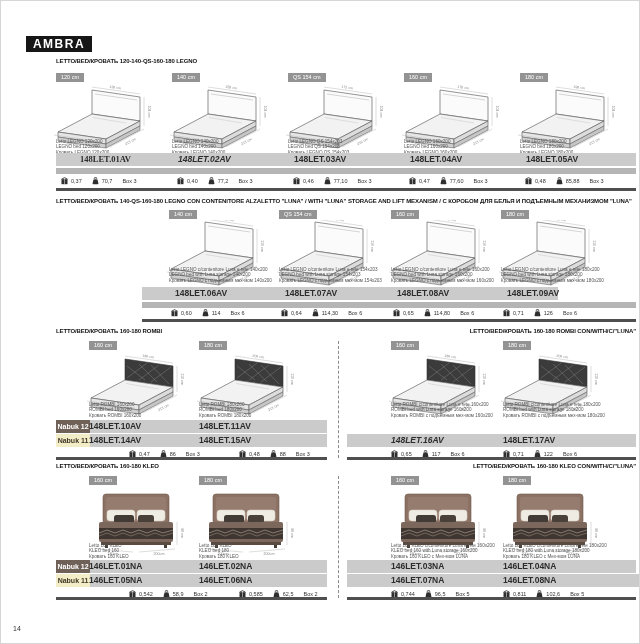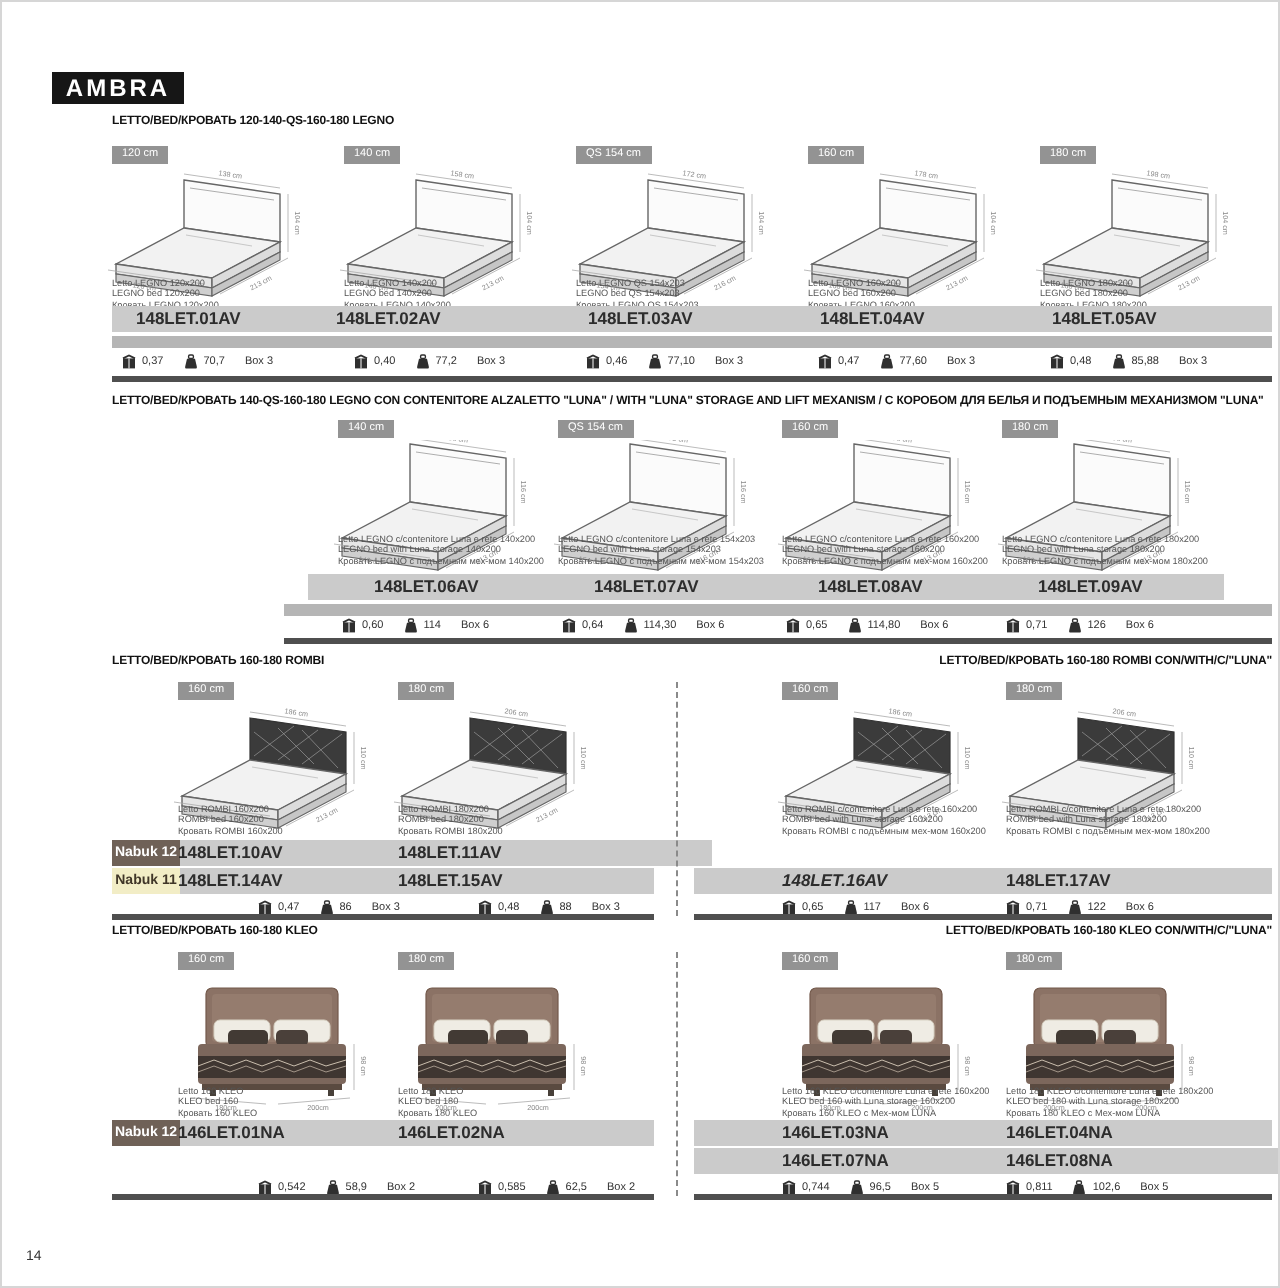"148LET.01AV" div.code { font-family: none -> Liberation Serif, serif; left: 12px -> 24px }
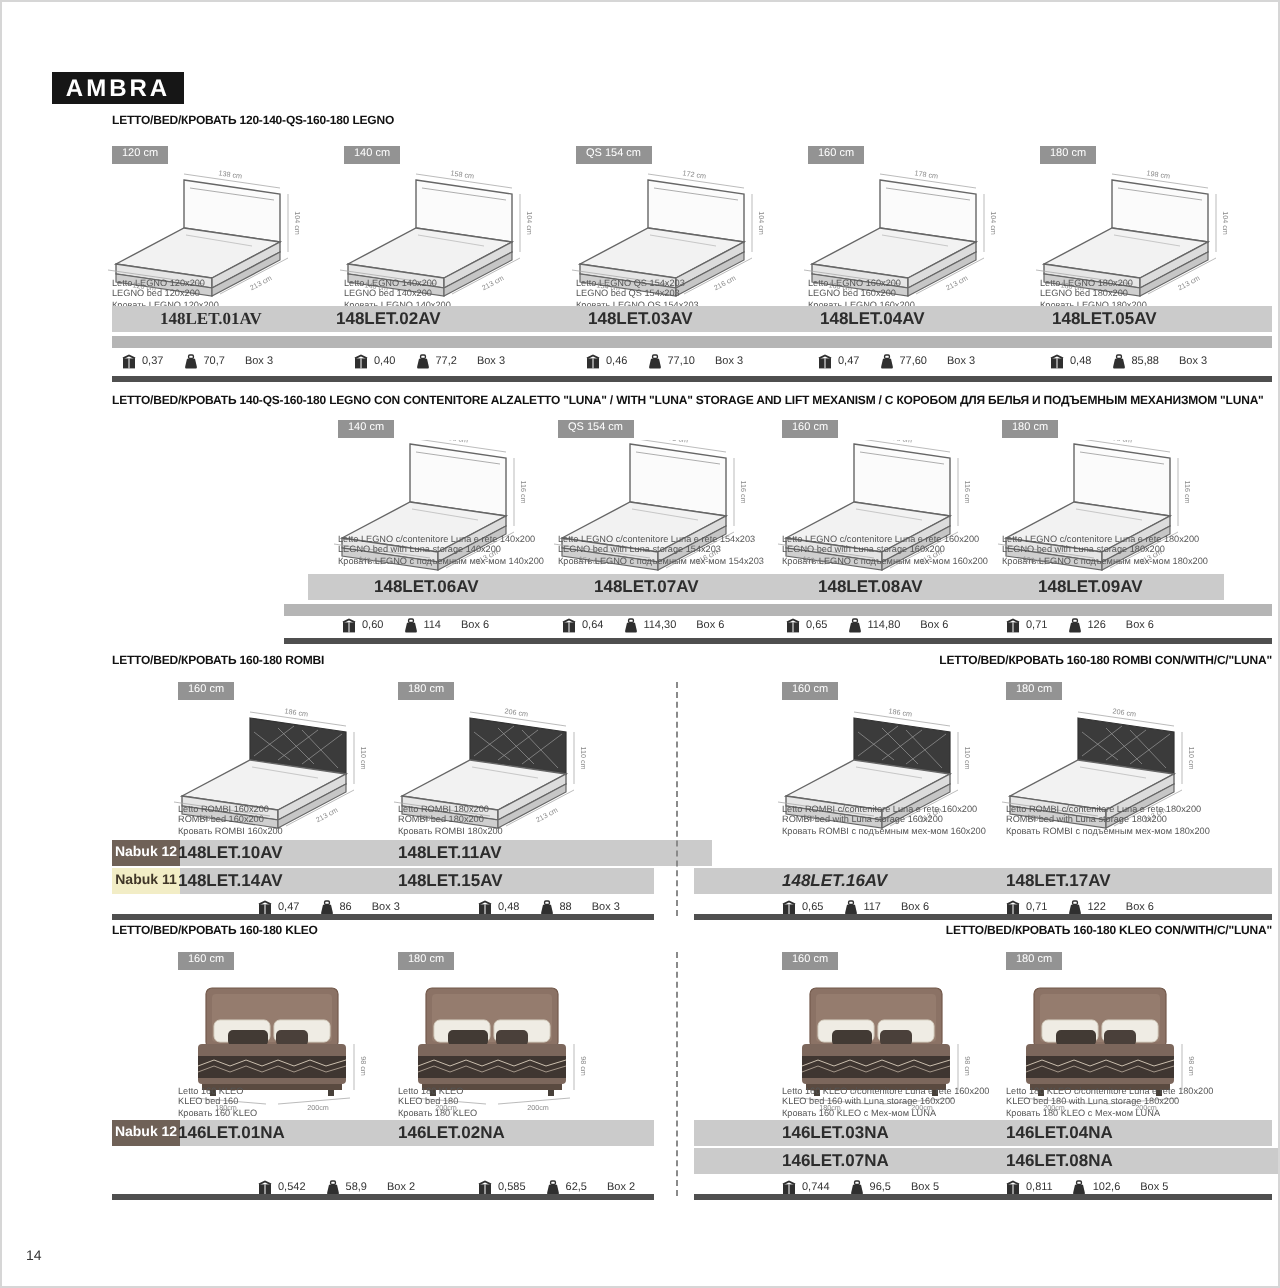"148LET.02AV" div.code { font-style: none -> italic; left: 112px -> 122px }
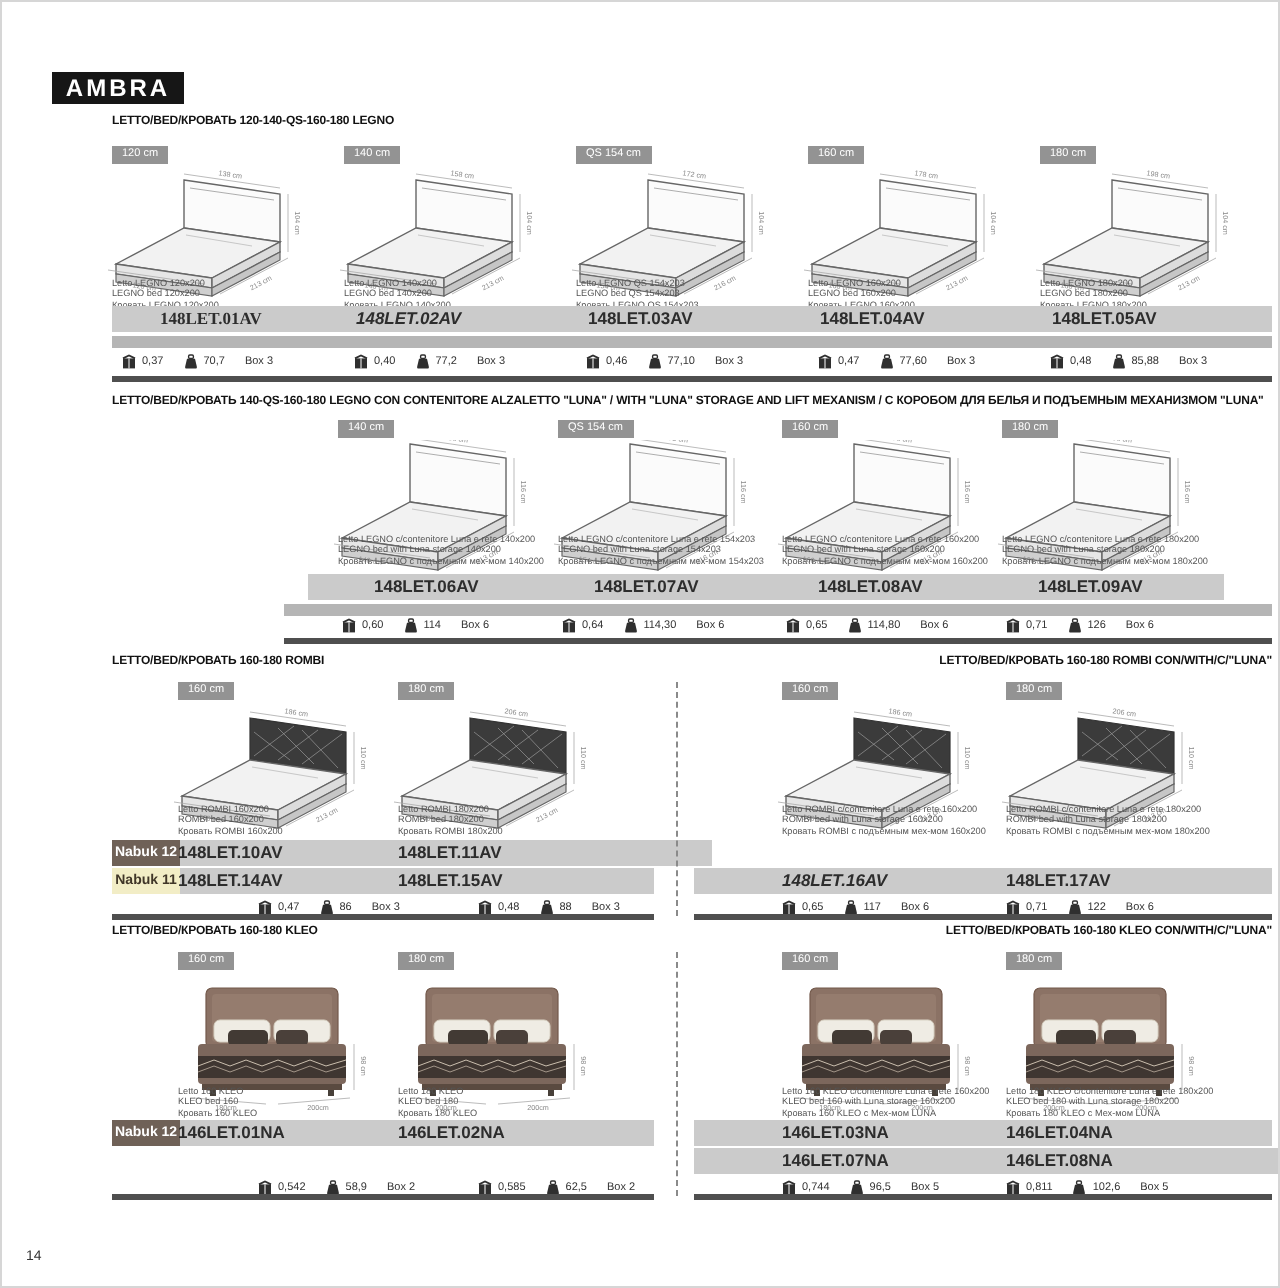"148LET.06AV" div.band { left: 12px -> 0px; width: 458px -> 416px }
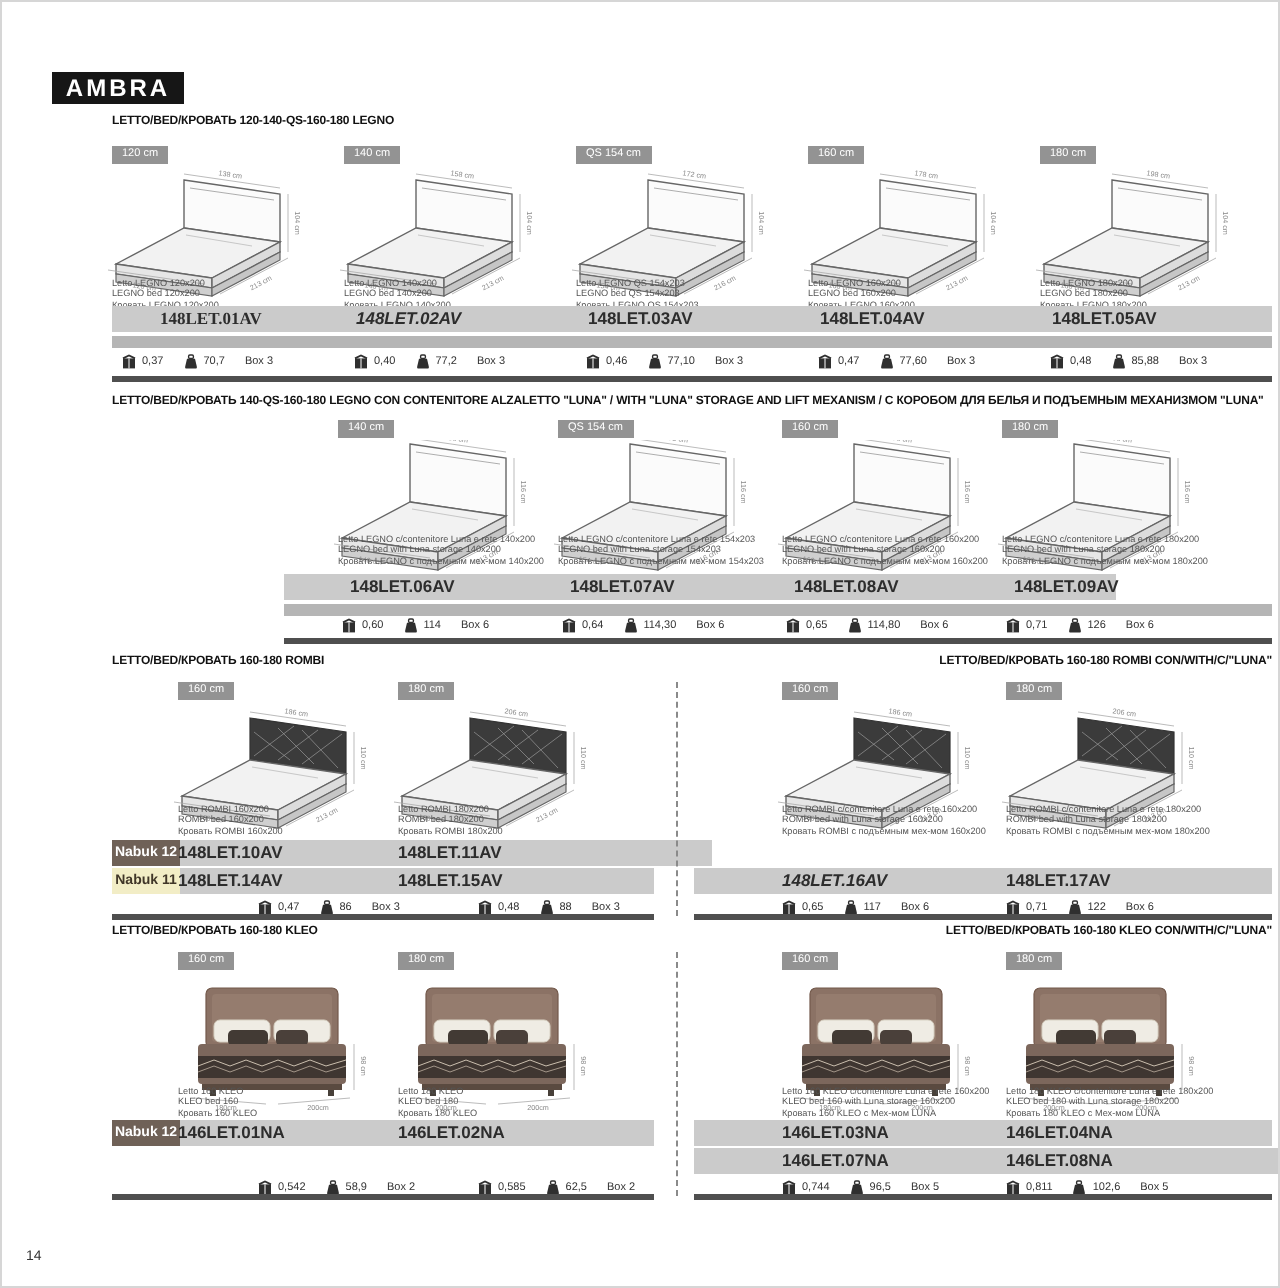"148LET.10AV" div.band { width: 300px -> 271px }
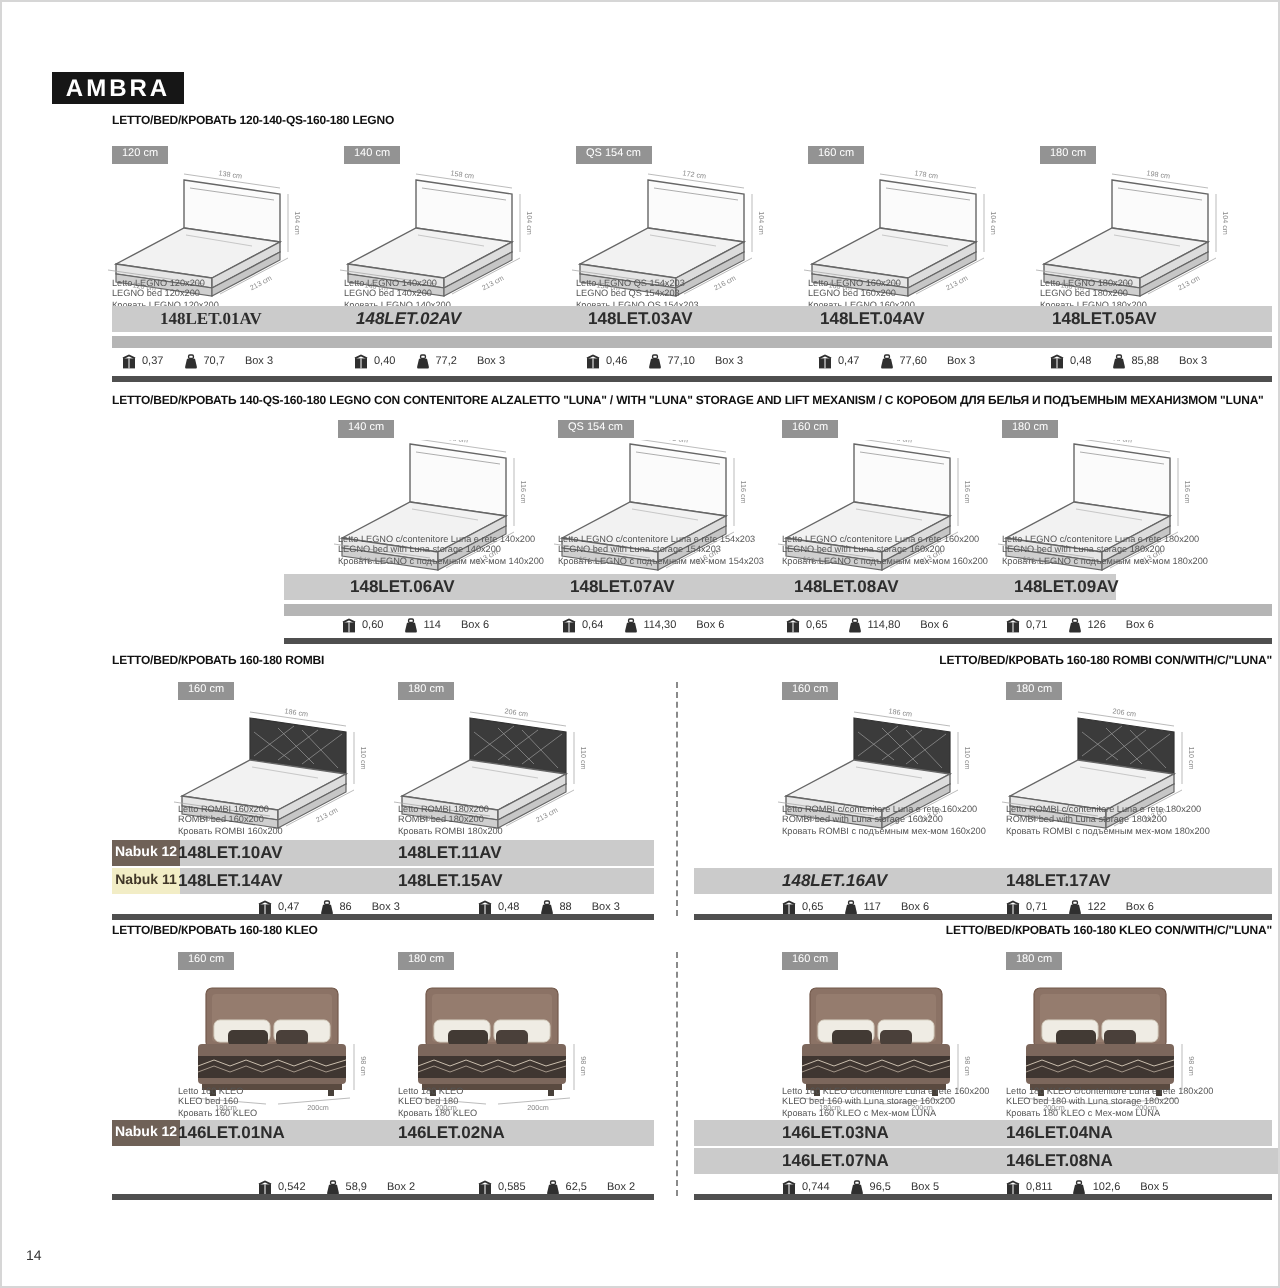"146LET.05NA" div.band { html: none -> <div> <div>Nabuk 11</div> <div>146LET.05NA</div> <div>146LET.06NA</div> </div> }
